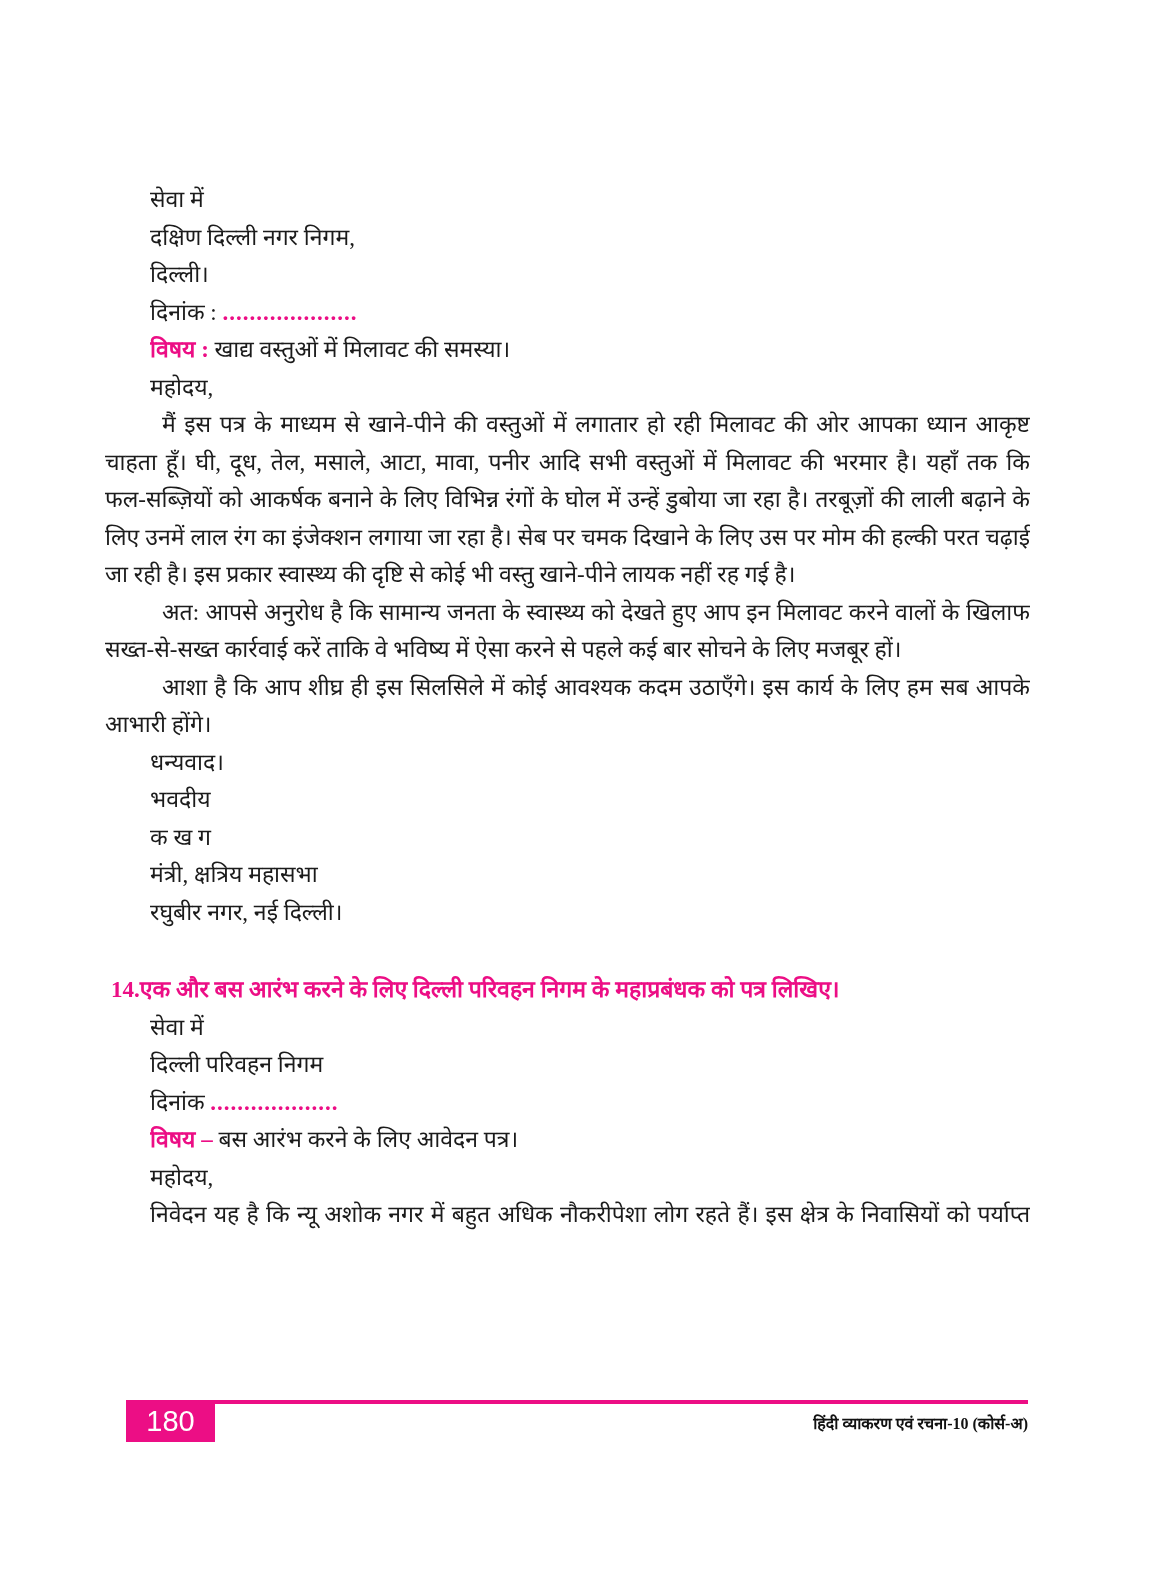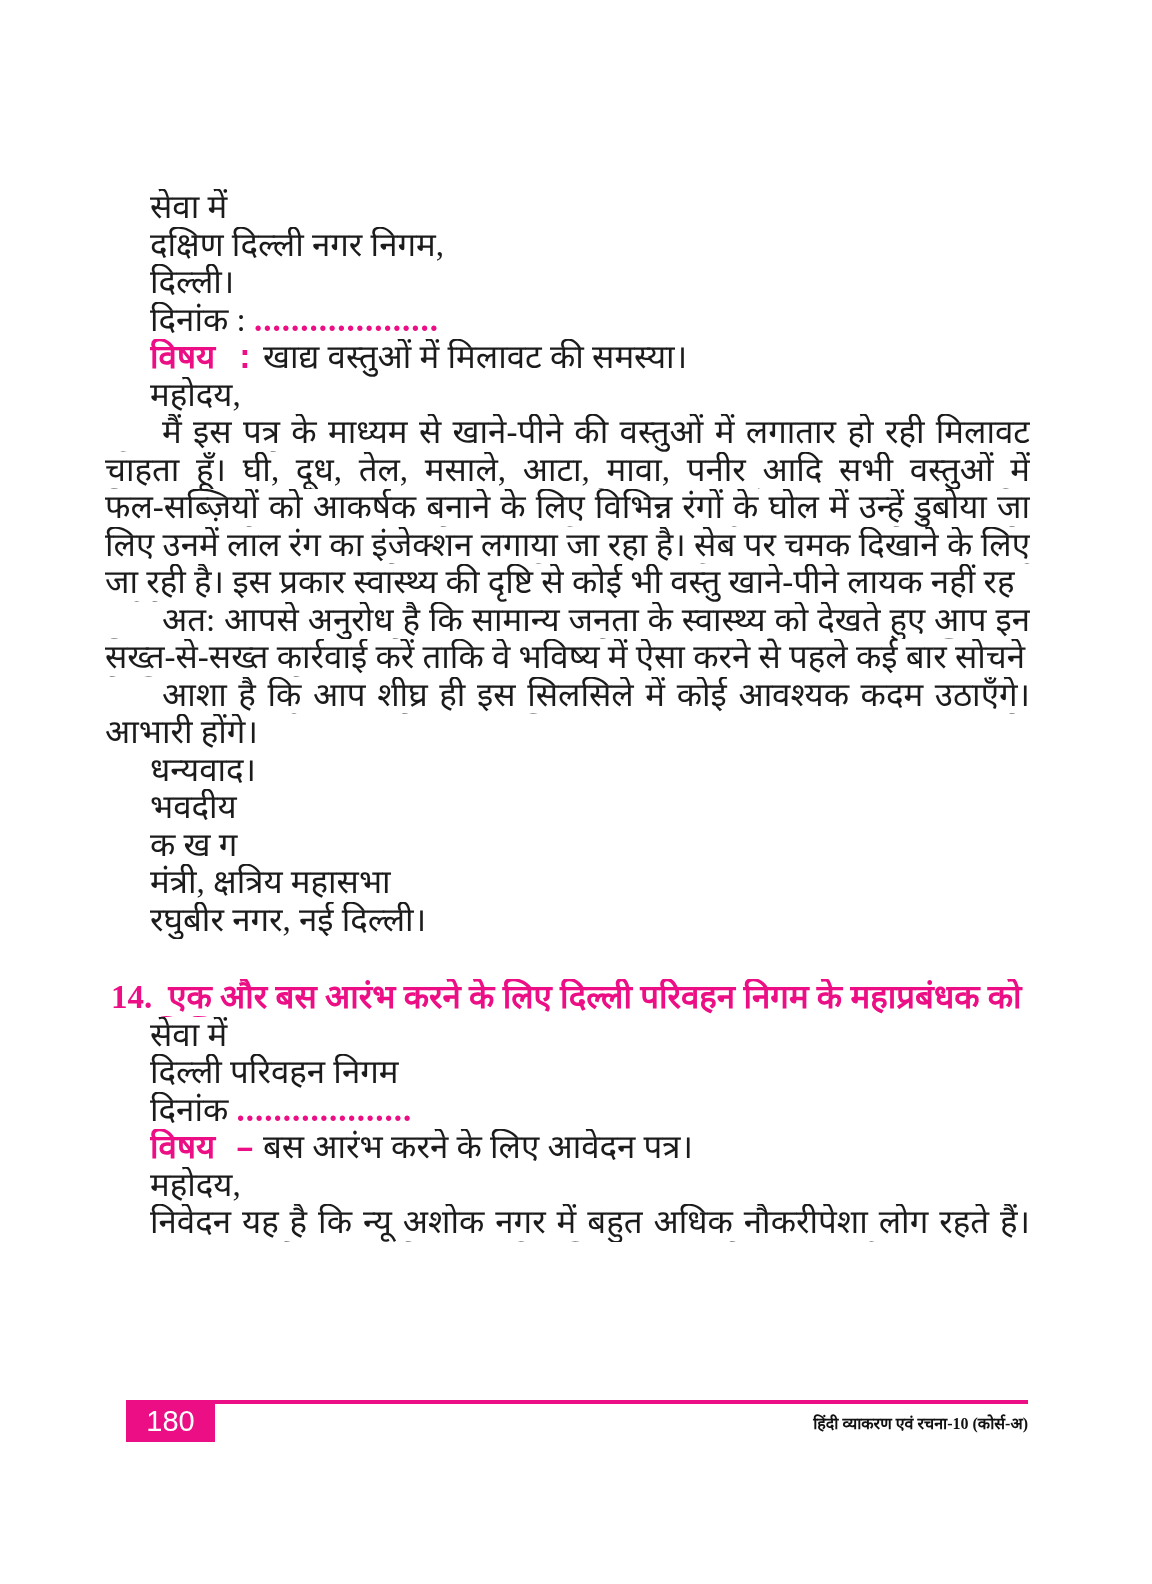"सेवा में" .content { font-size: 33px -> 23px; top: 189px -> 181px }
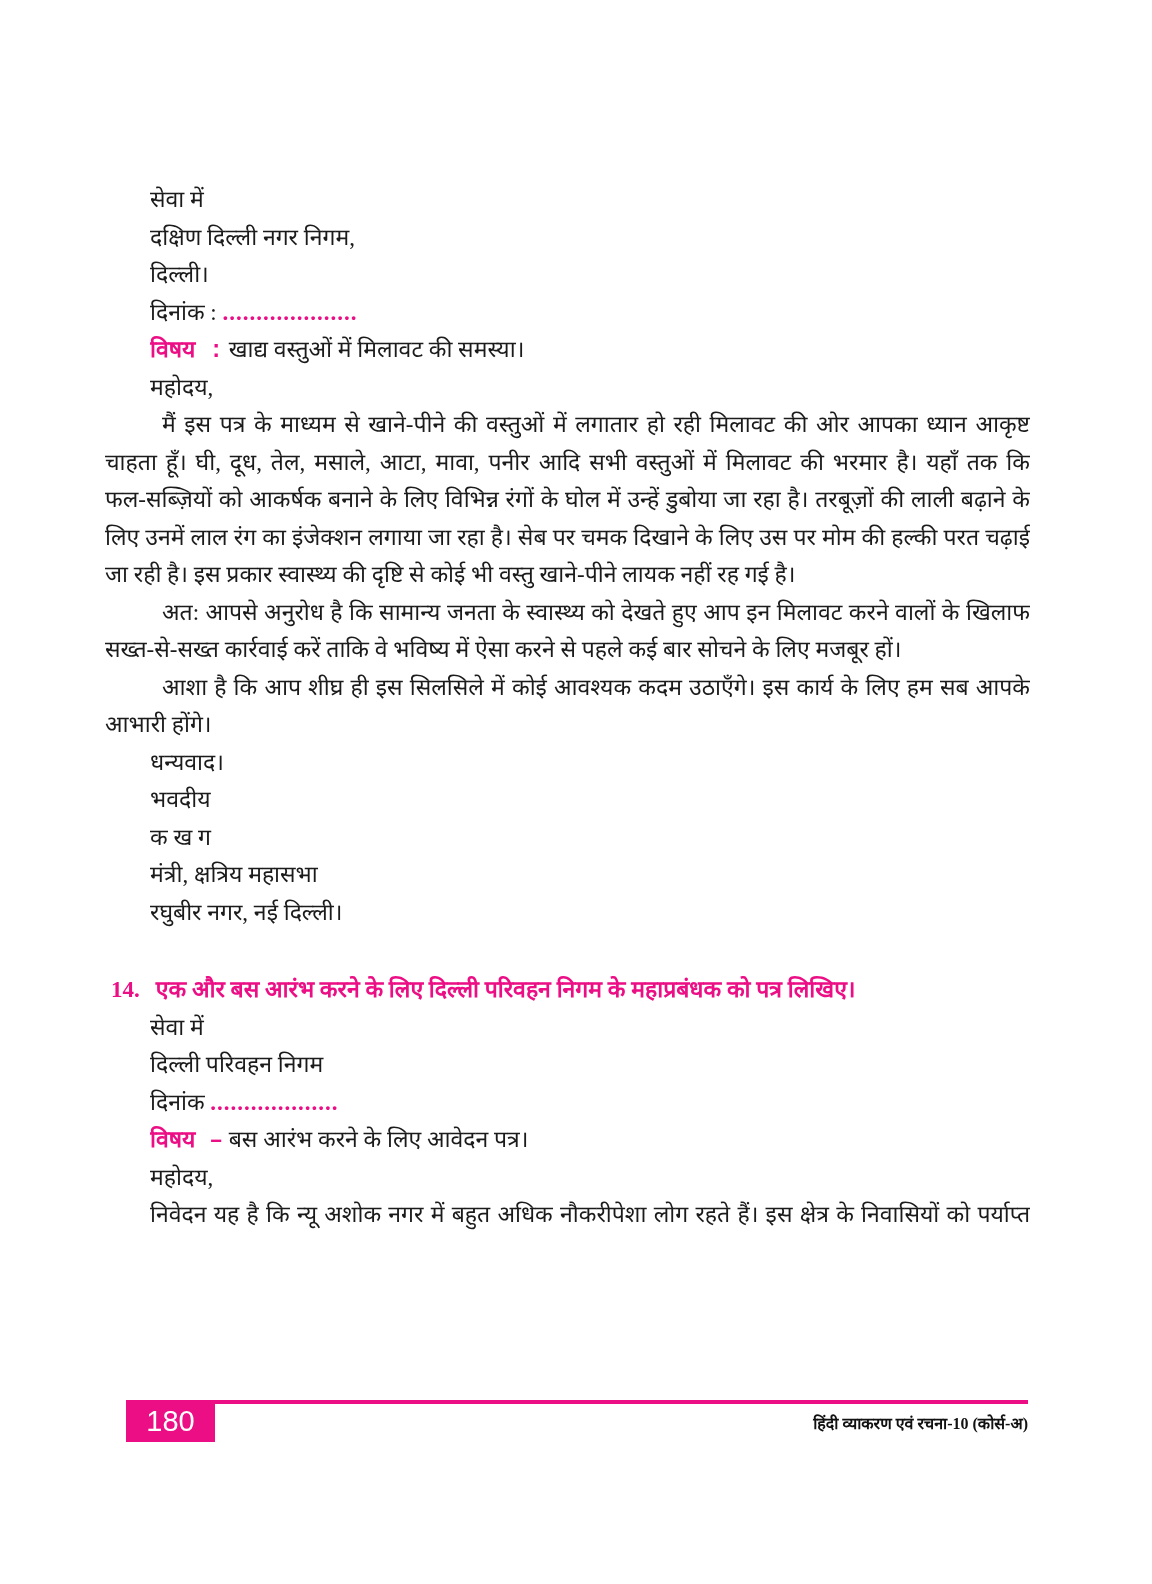"विषय :" .bold { font-family: Liberation Mono, monospace -> none }
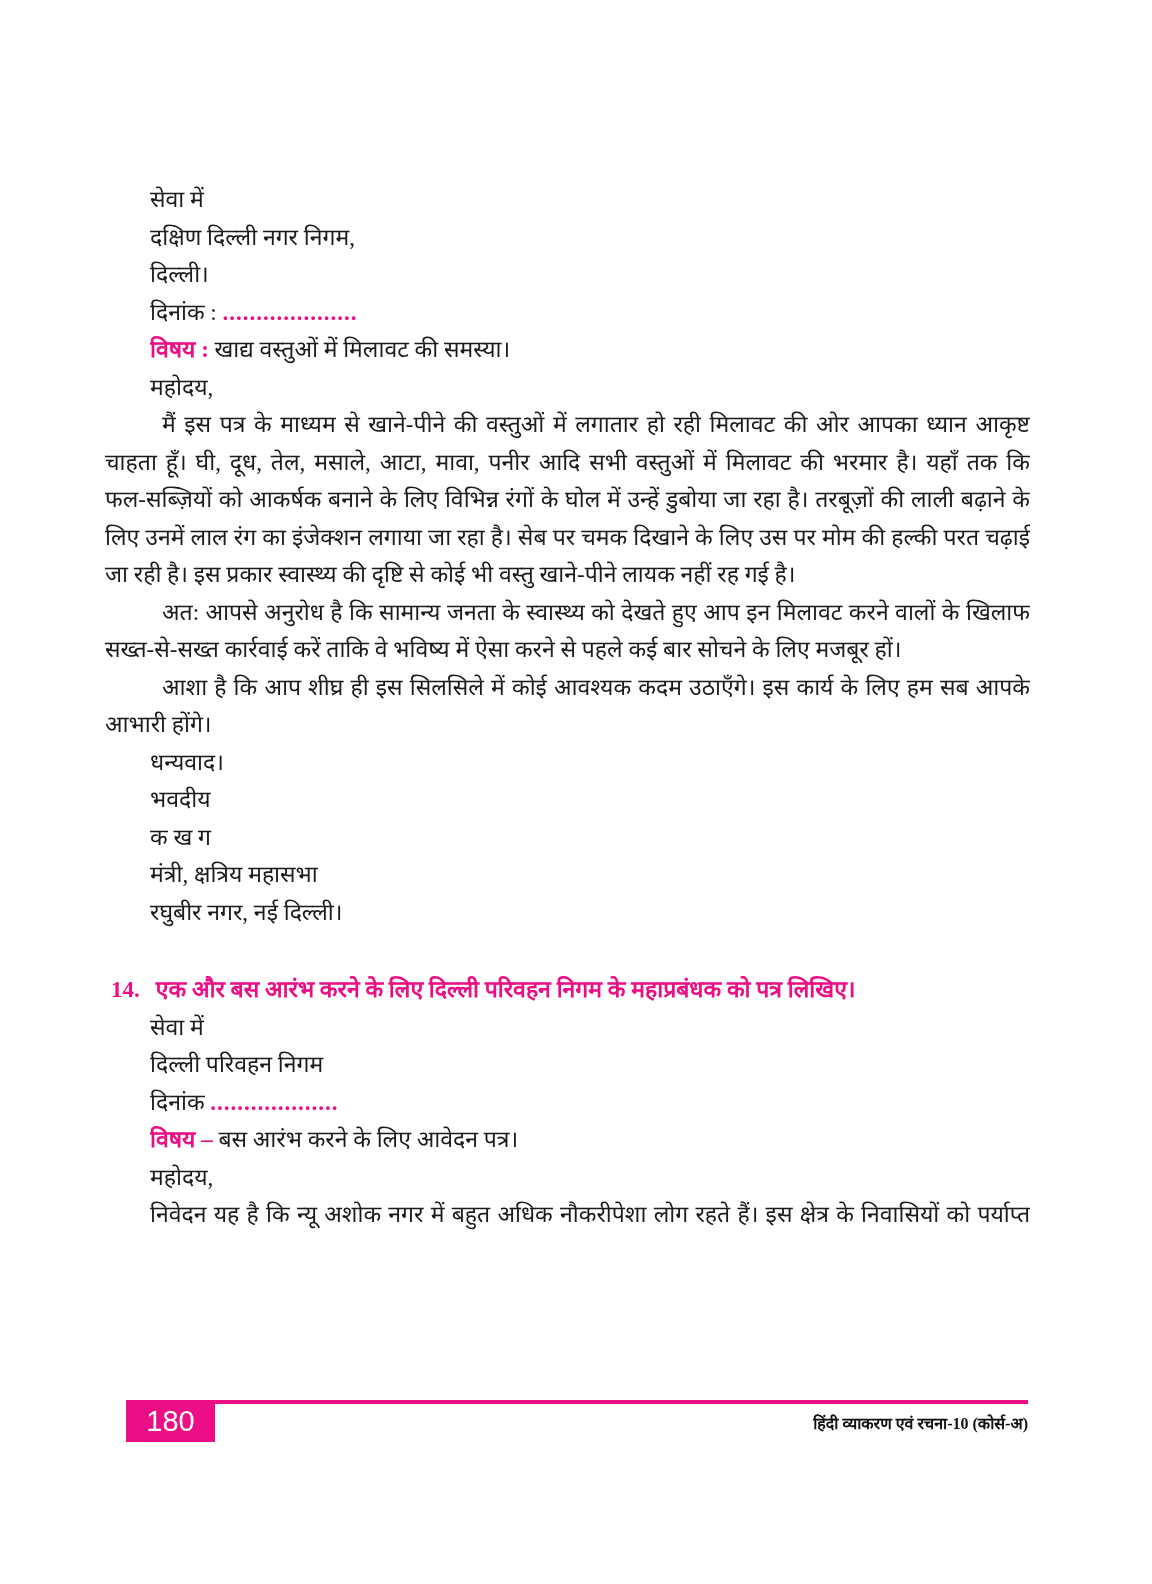"14." .q-heading .q-num { margin-right: 16px -> 0 }
